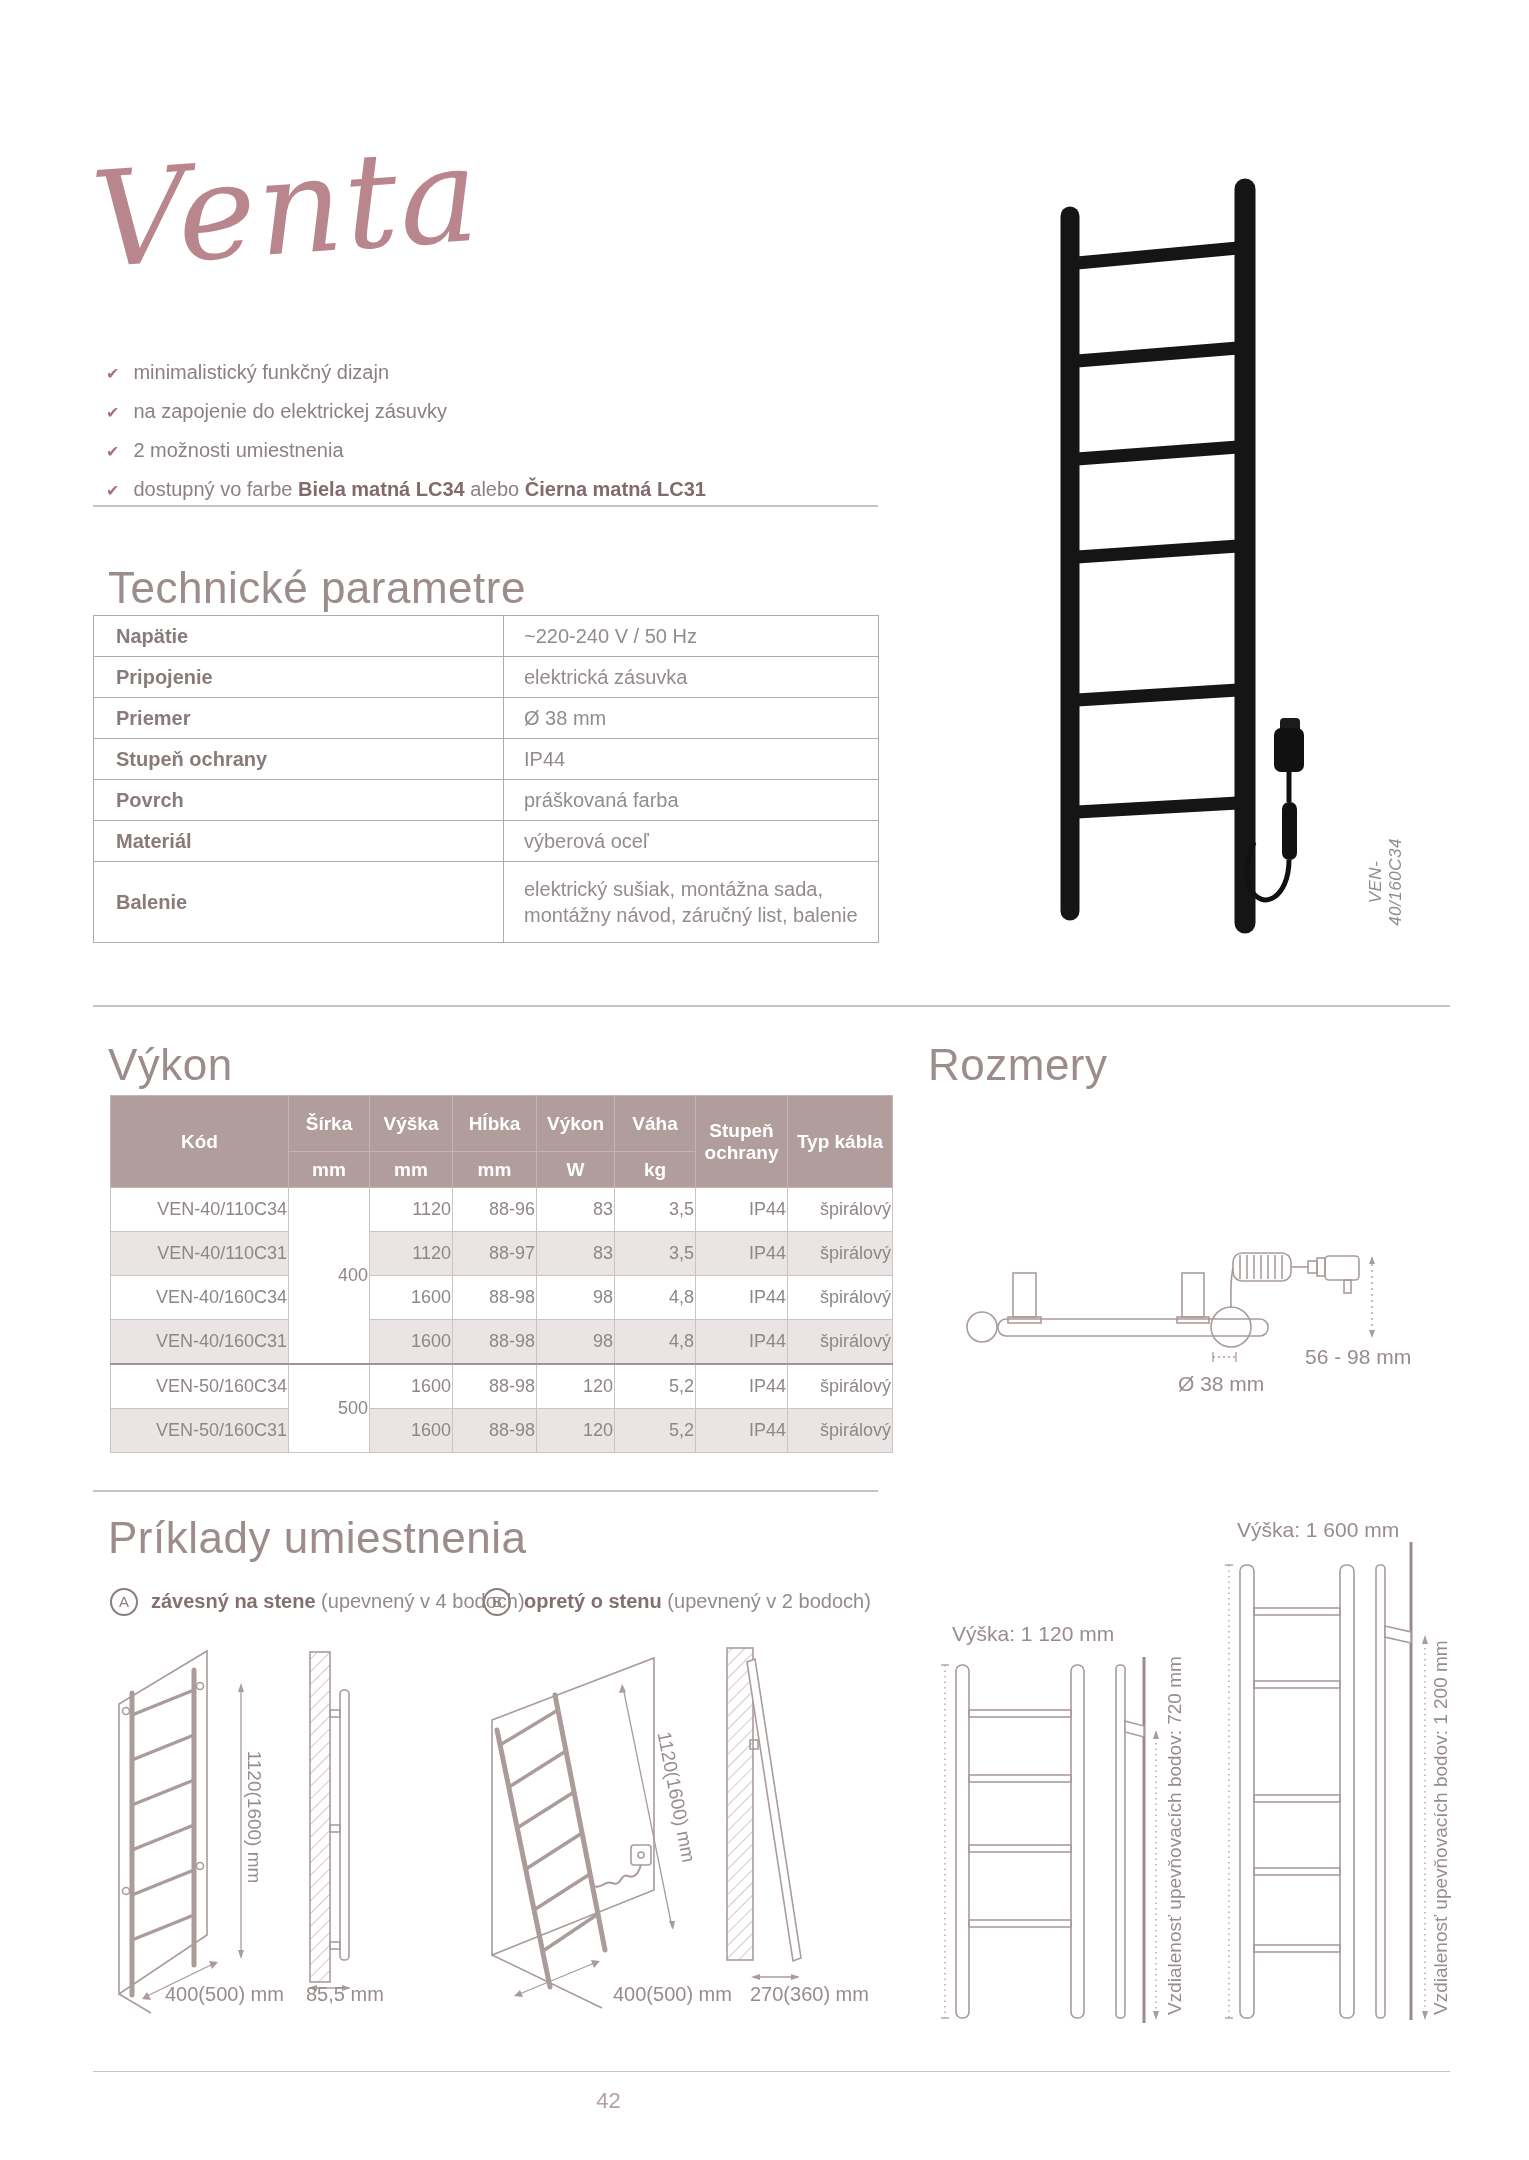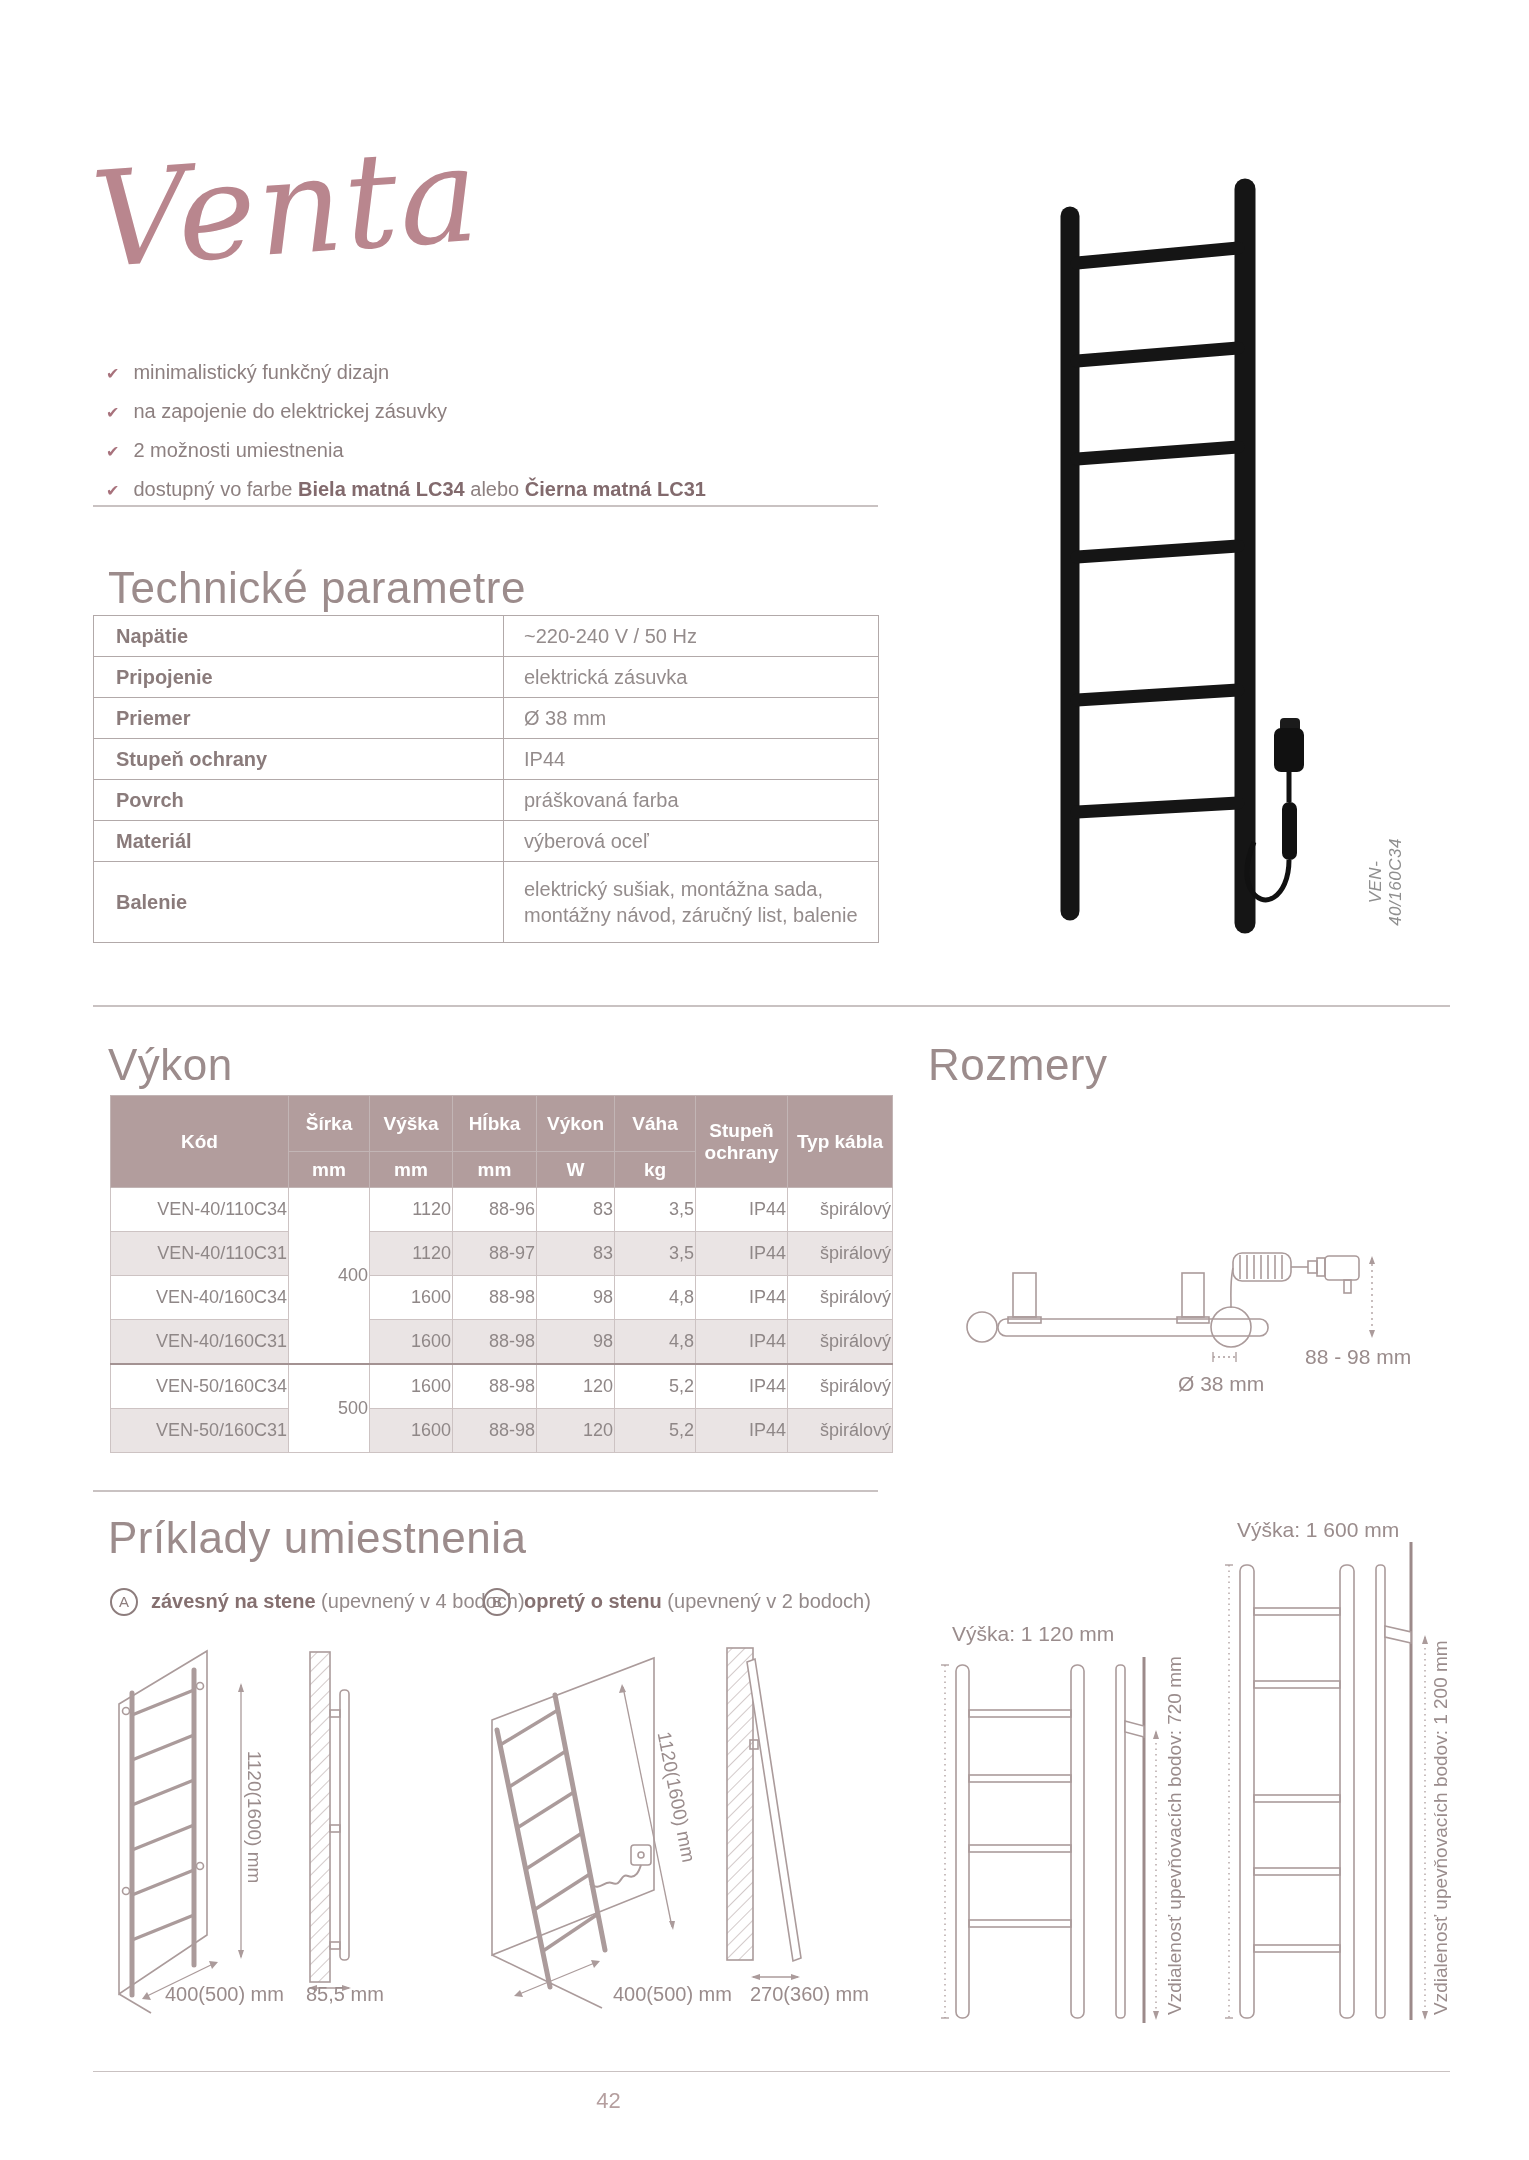"88 - 98 mm" div.dim-label { text: 88 -> 56 }
